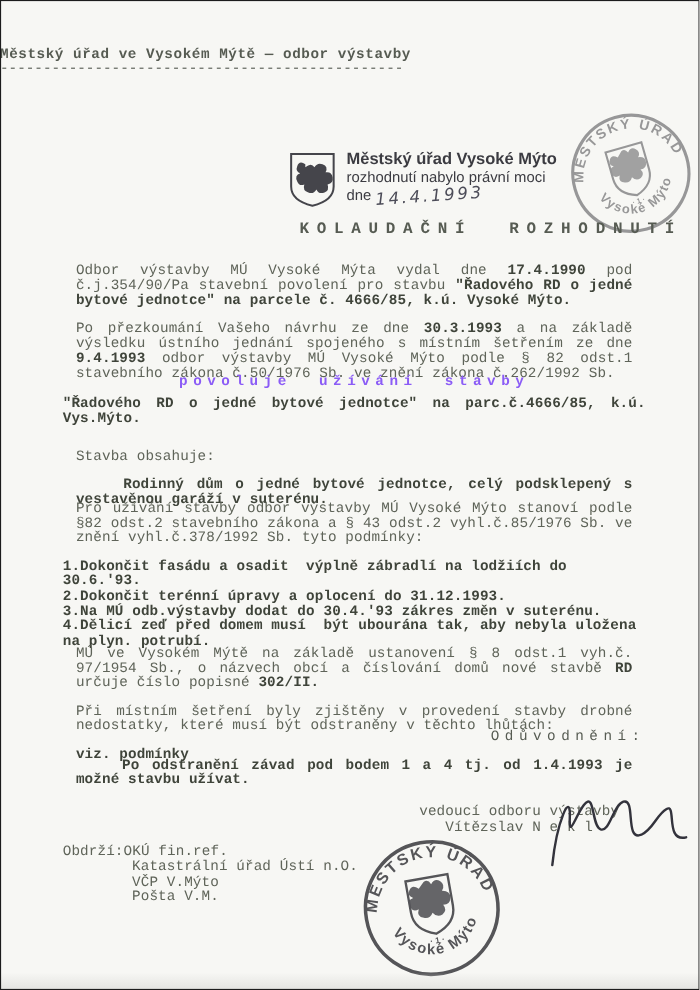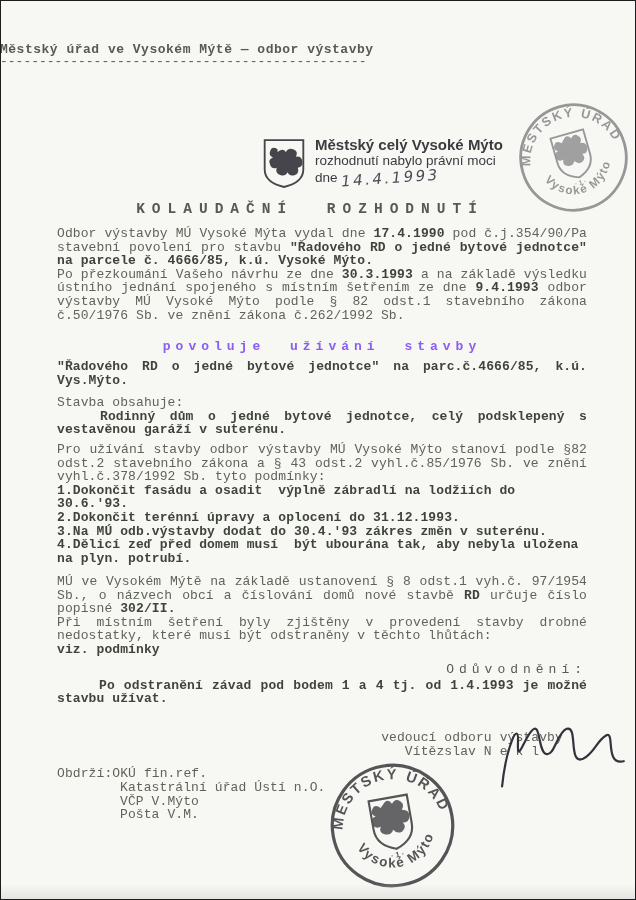"Městský celý Vysoké Mýto" div.ls-org { text: celý -> úřad }
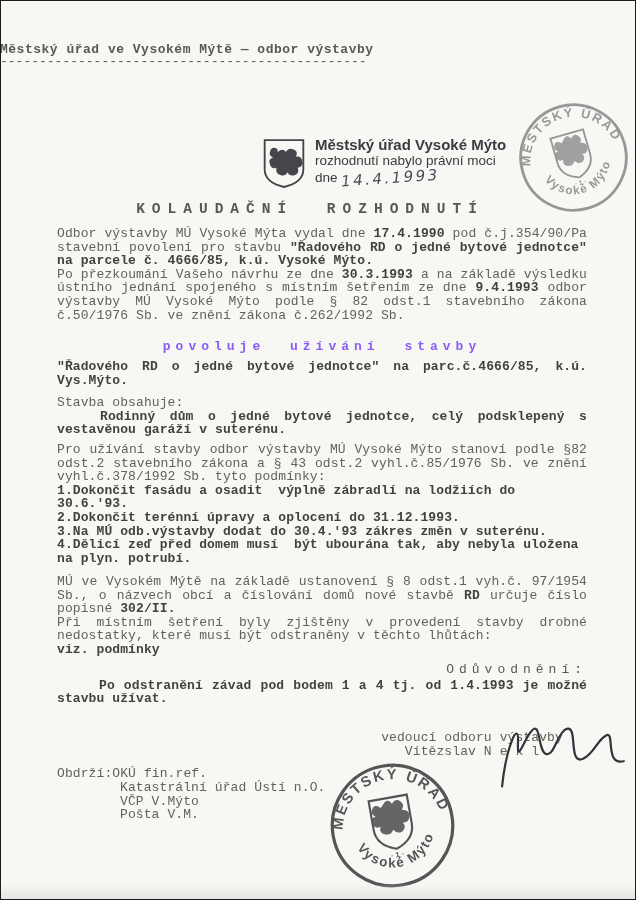"KOLAUDAČNÍ ROZHODNUTÍ" #title { text-align: center -> right }
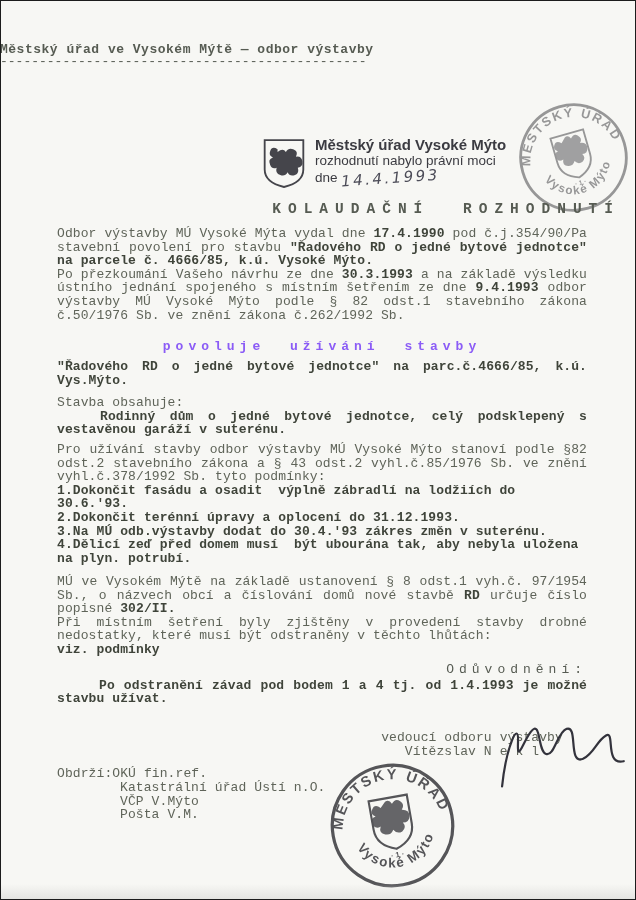"Odbor výstavby MÚ Vysoké Mýta" p { margin: 0 -> 12px }
